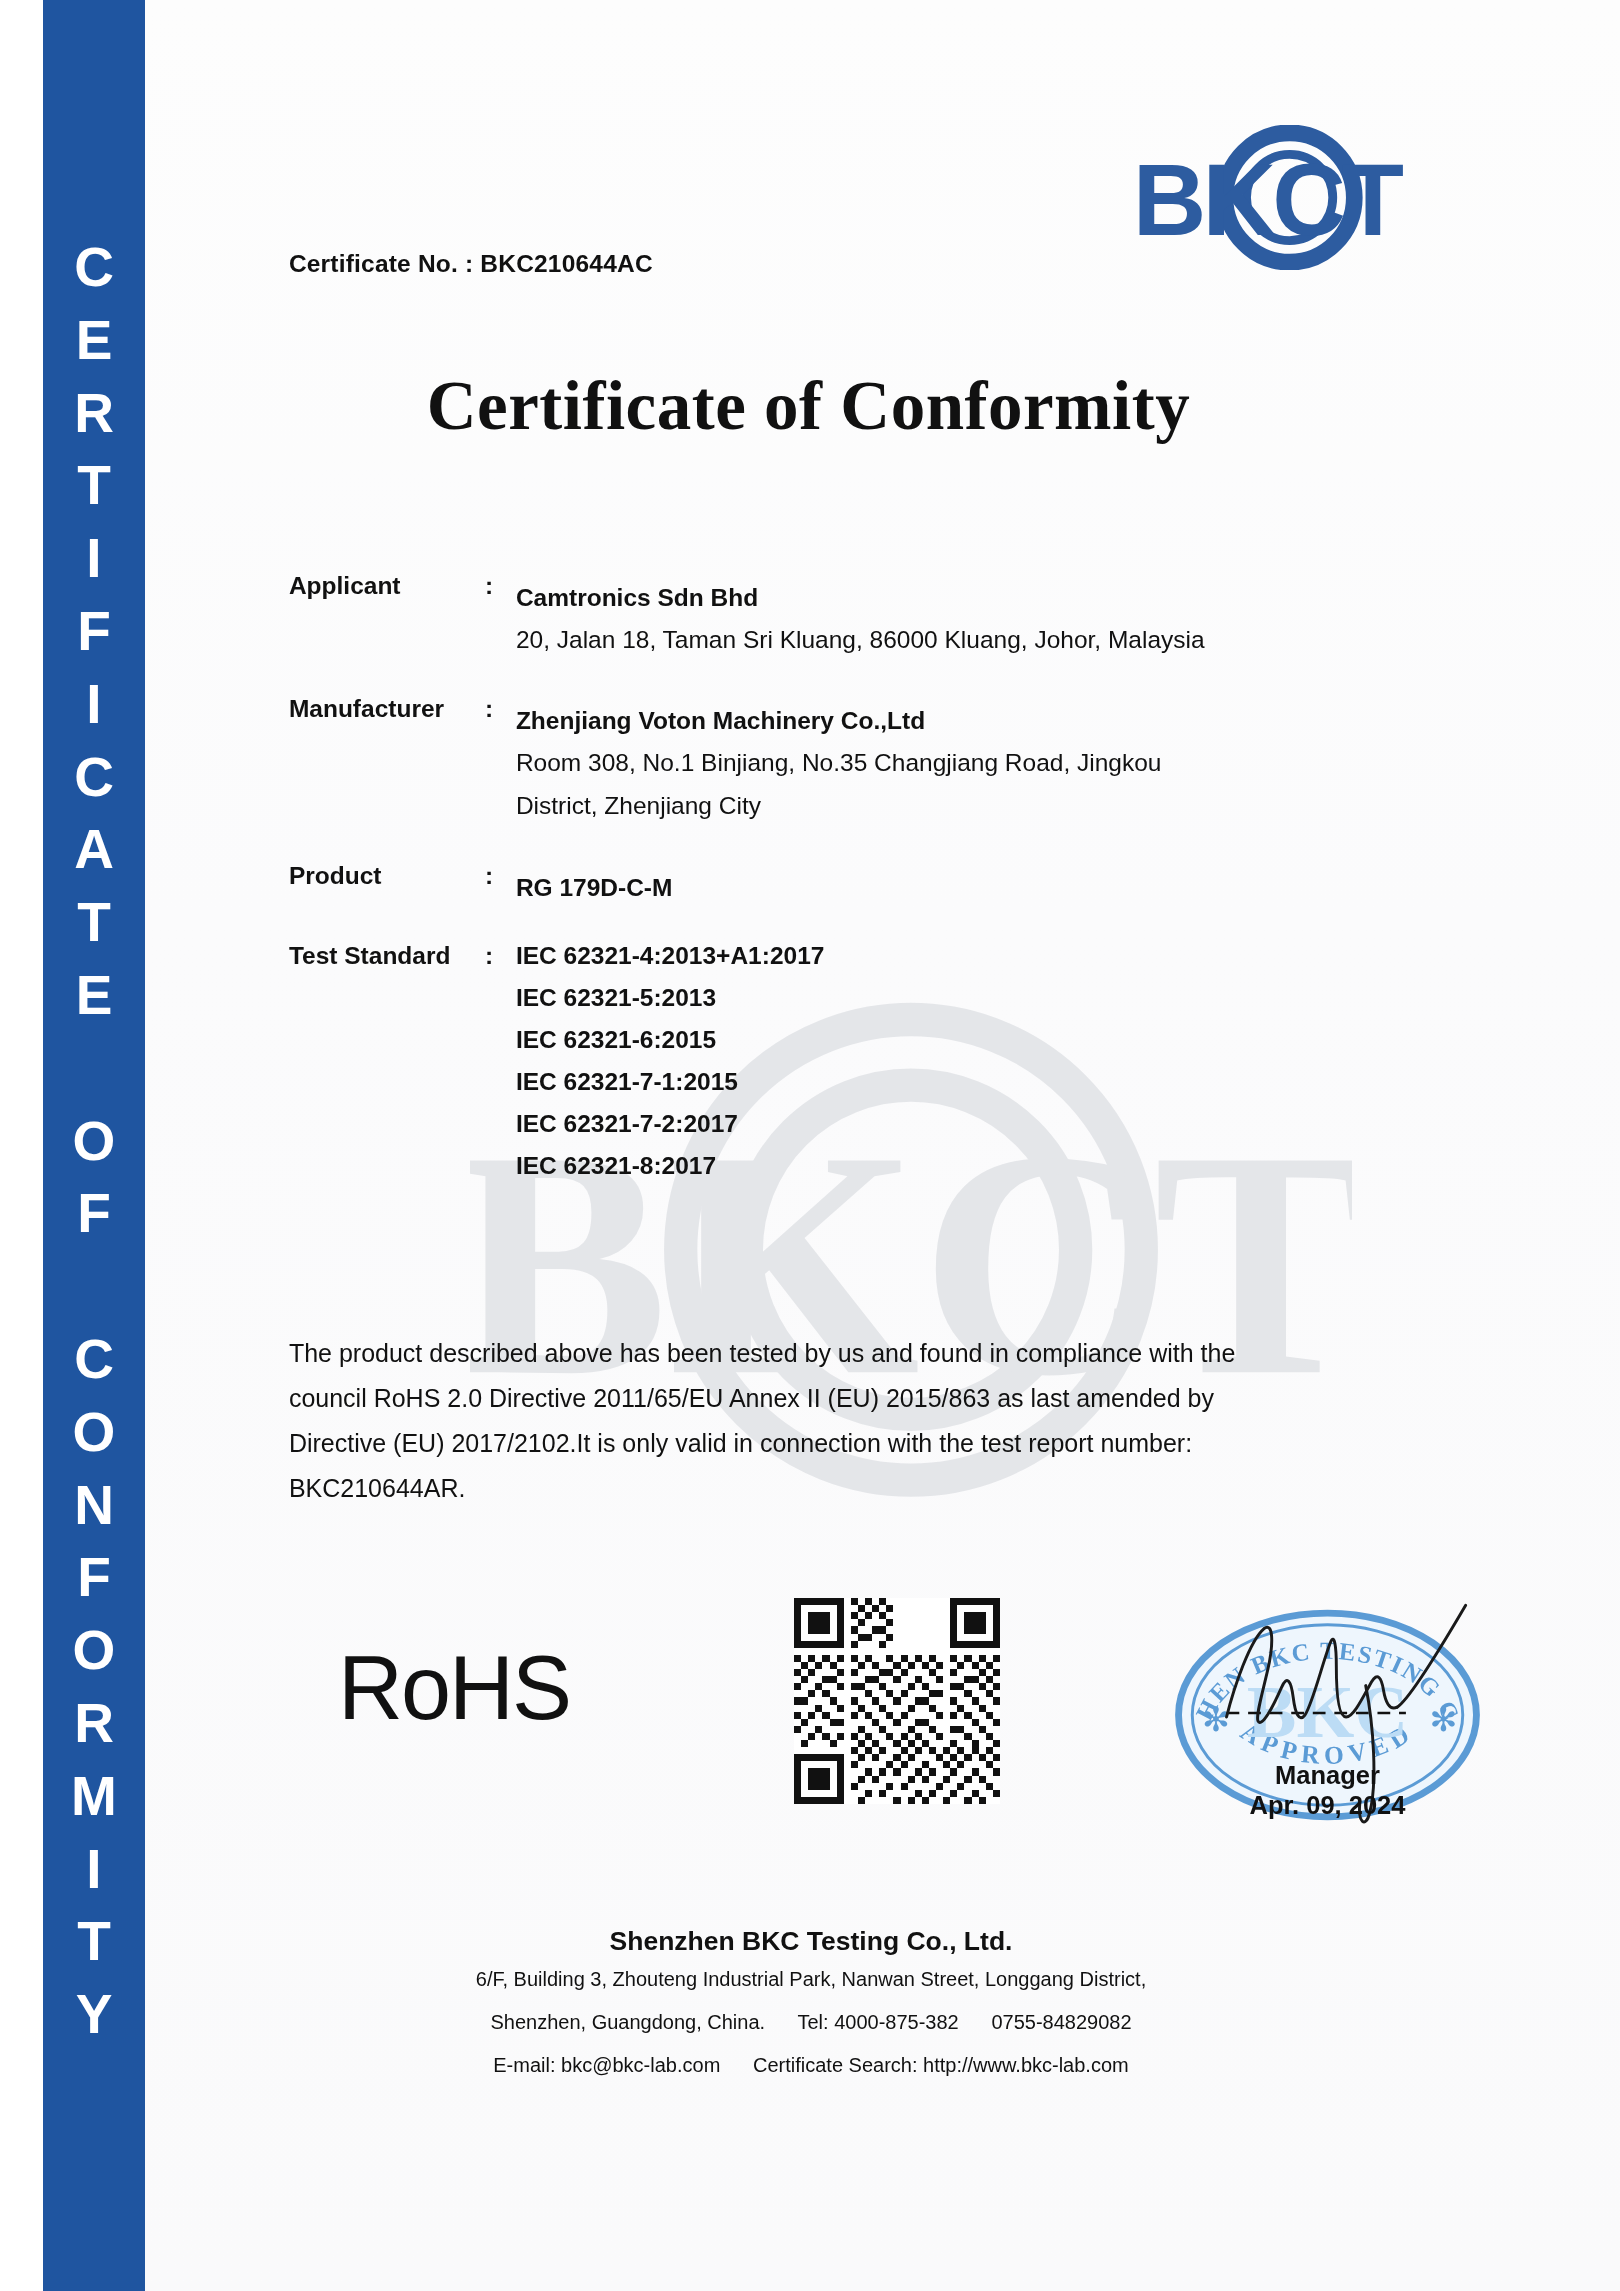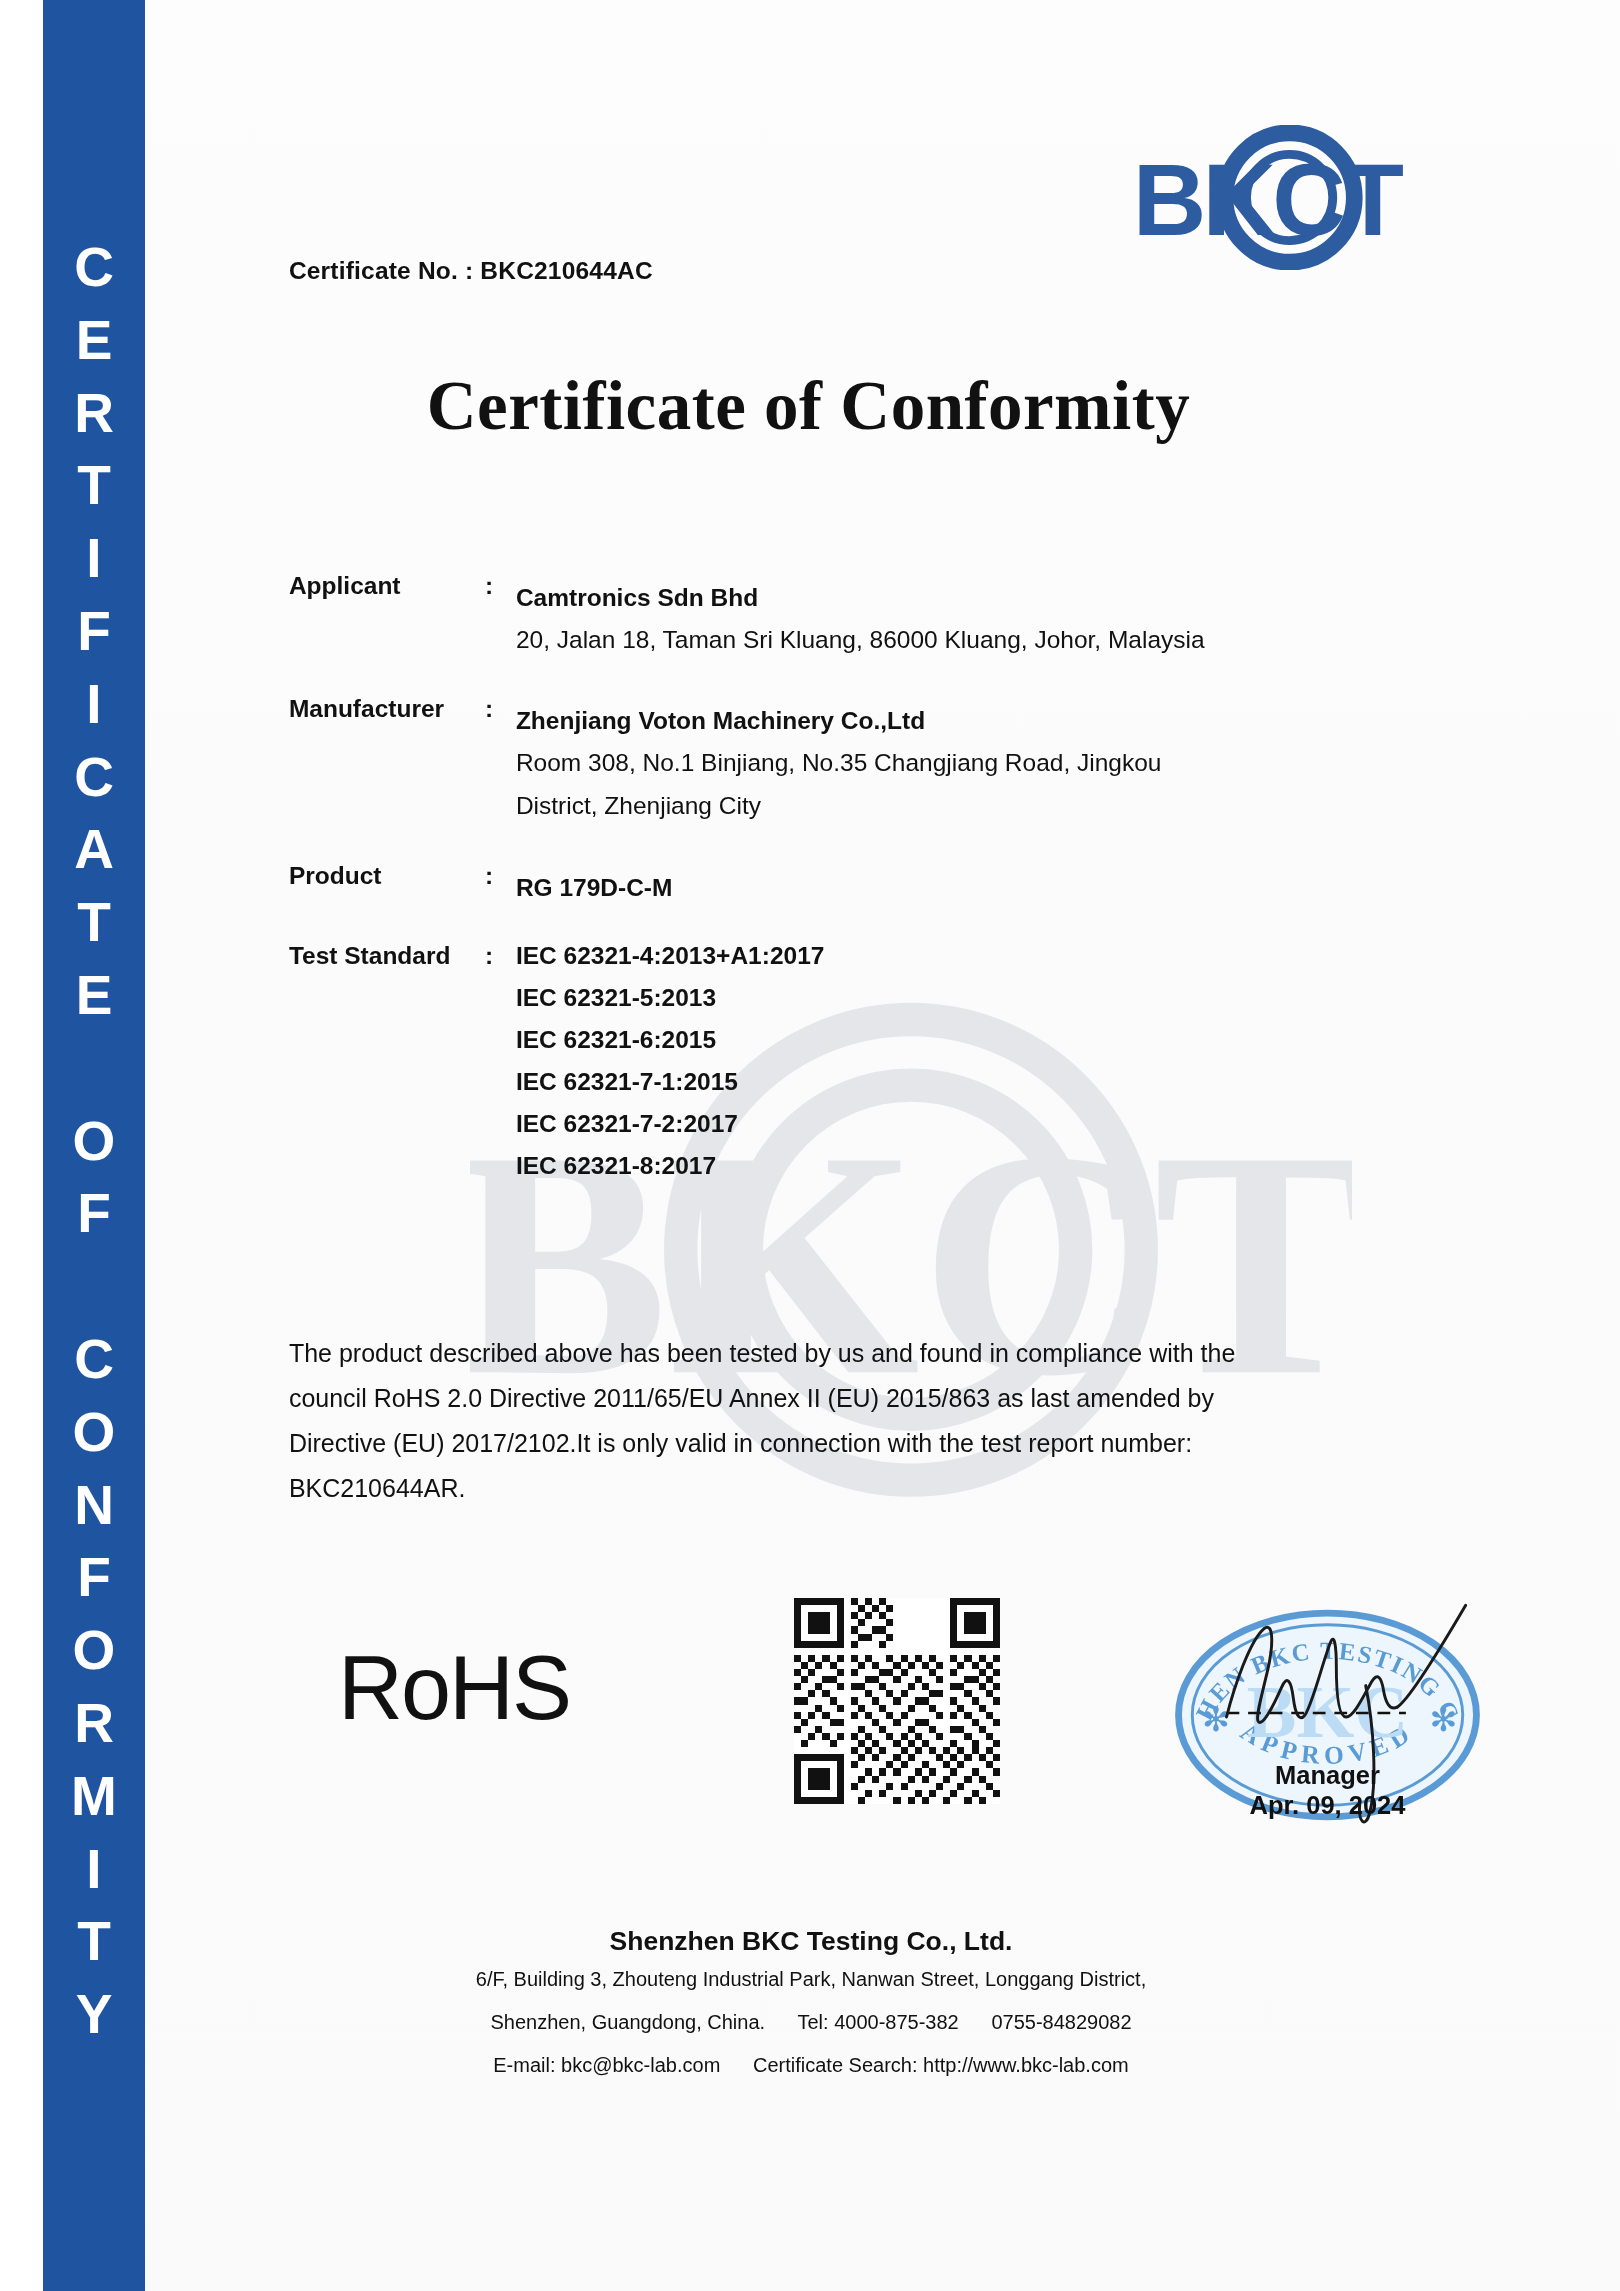"Certificate No. : BKC210644AC" .cert-no { top: 257px -> 250px }
